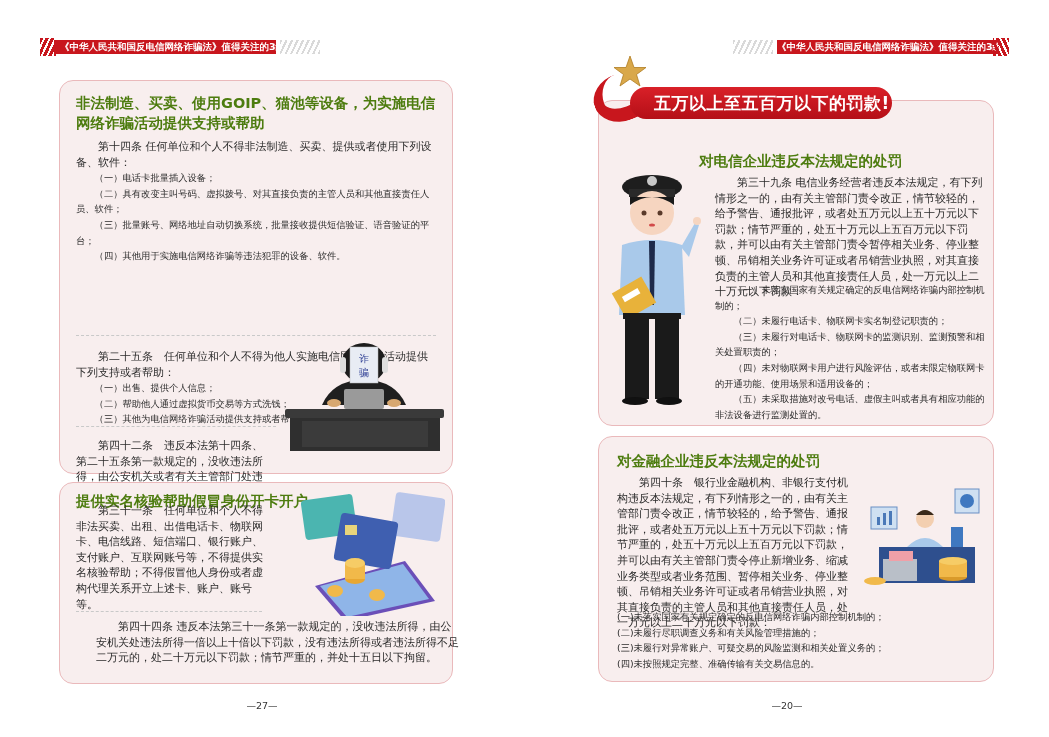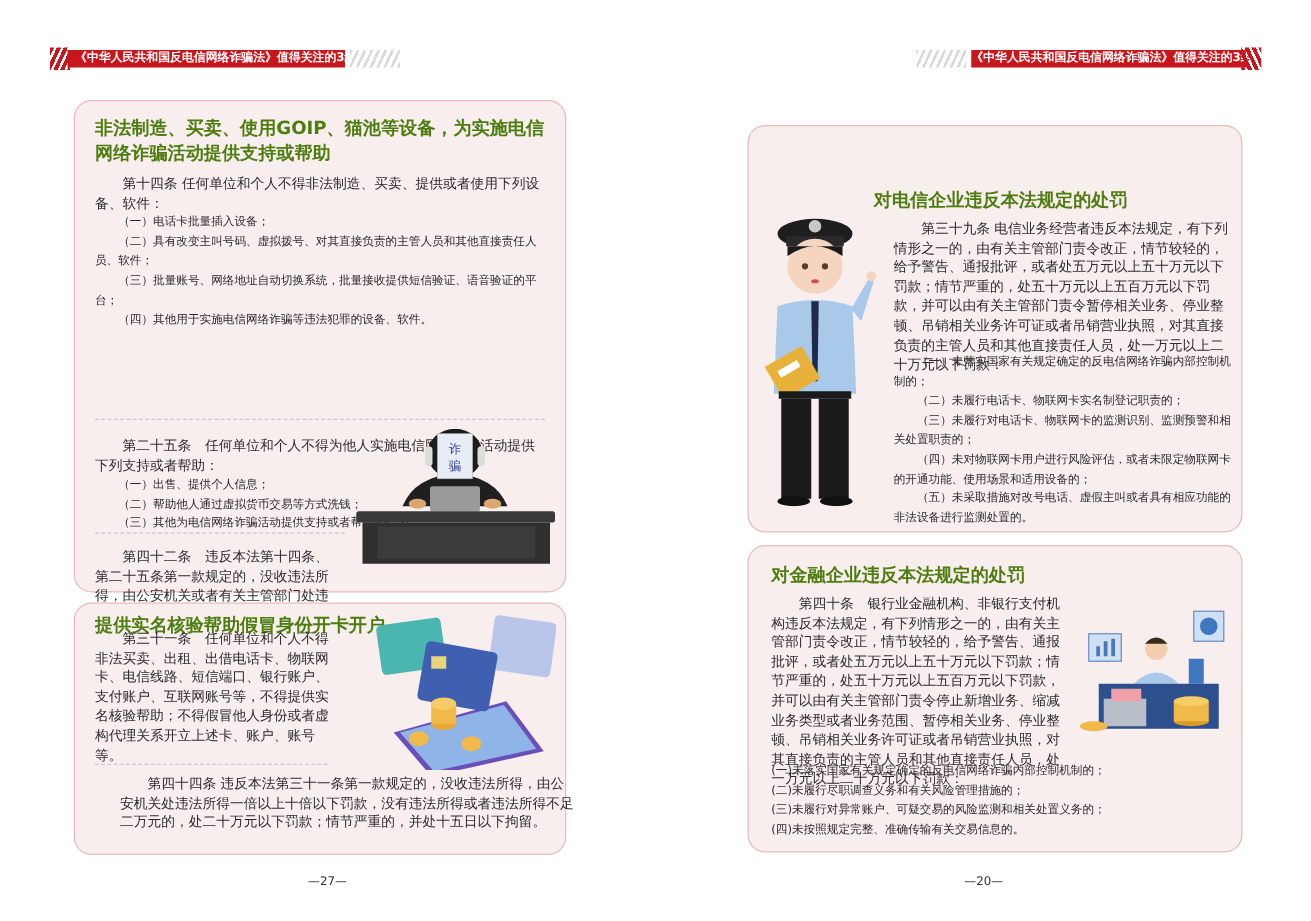"五万以上至五百万以下的罚款!" div.banner-wrap { html: none -> <div> <div></div> <div>五万以上至五百万以下的罚款!</div> <div> <svg> <polygon></polygon> </svg> </div> </div> }
